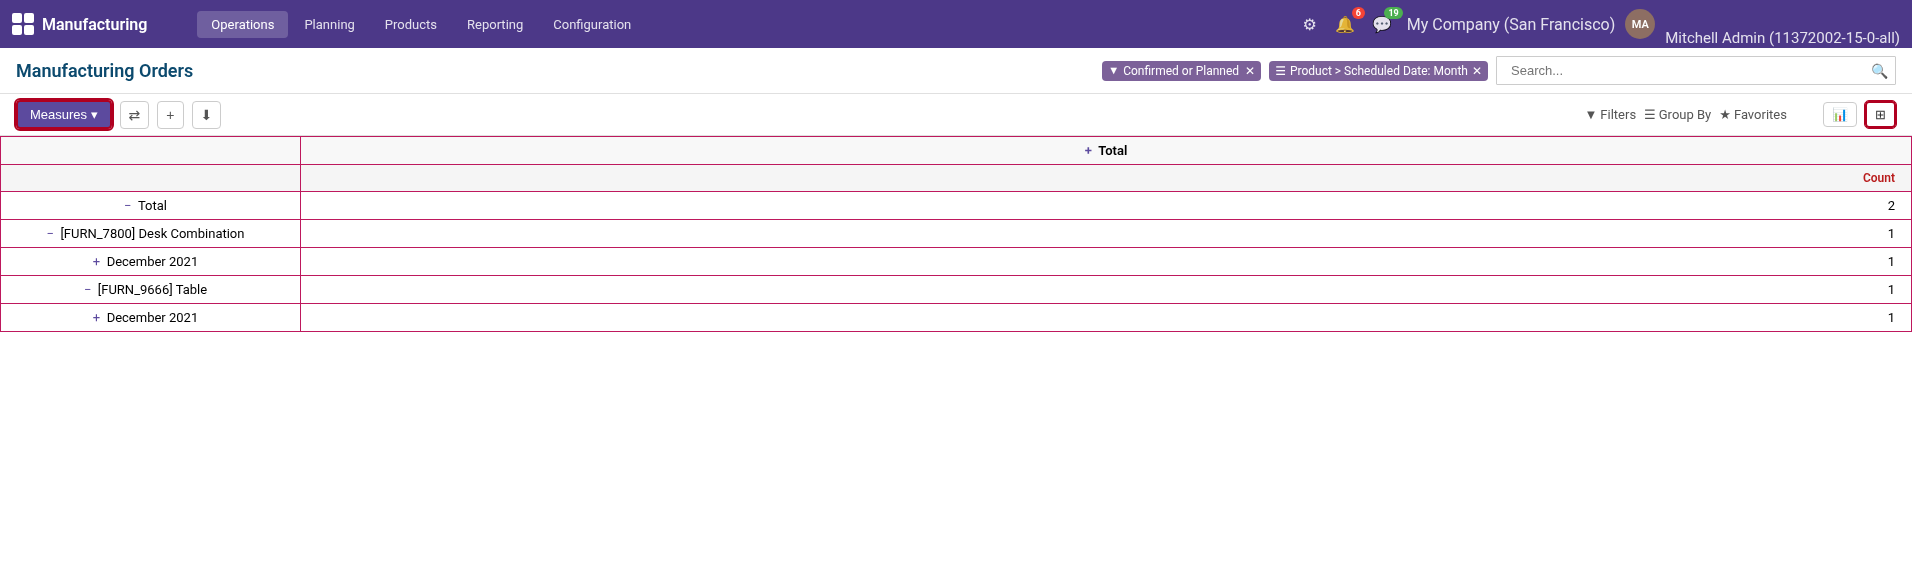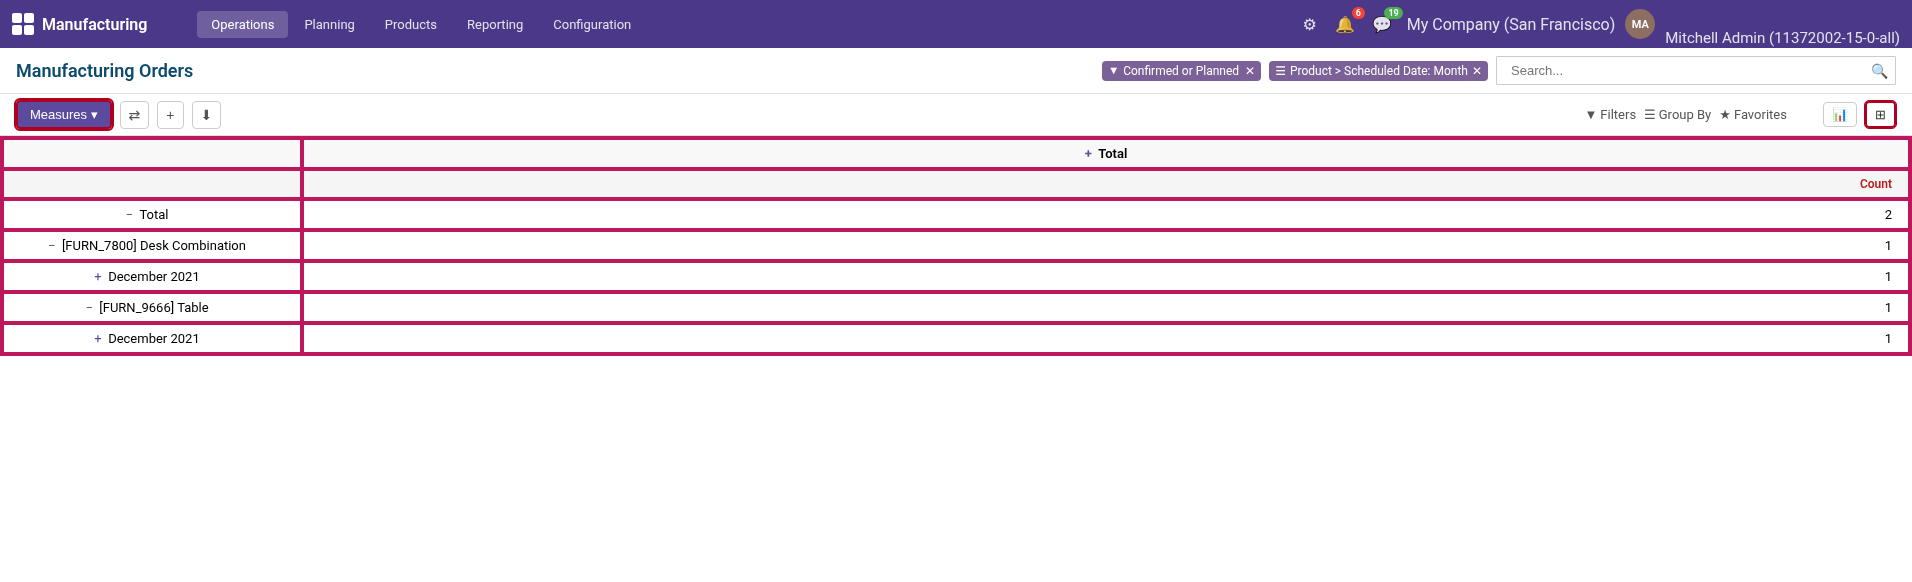"+ Total" .pivot-table th, .pivot-table td { border: 4px solid #be185d -> 1px solid #be185d }
